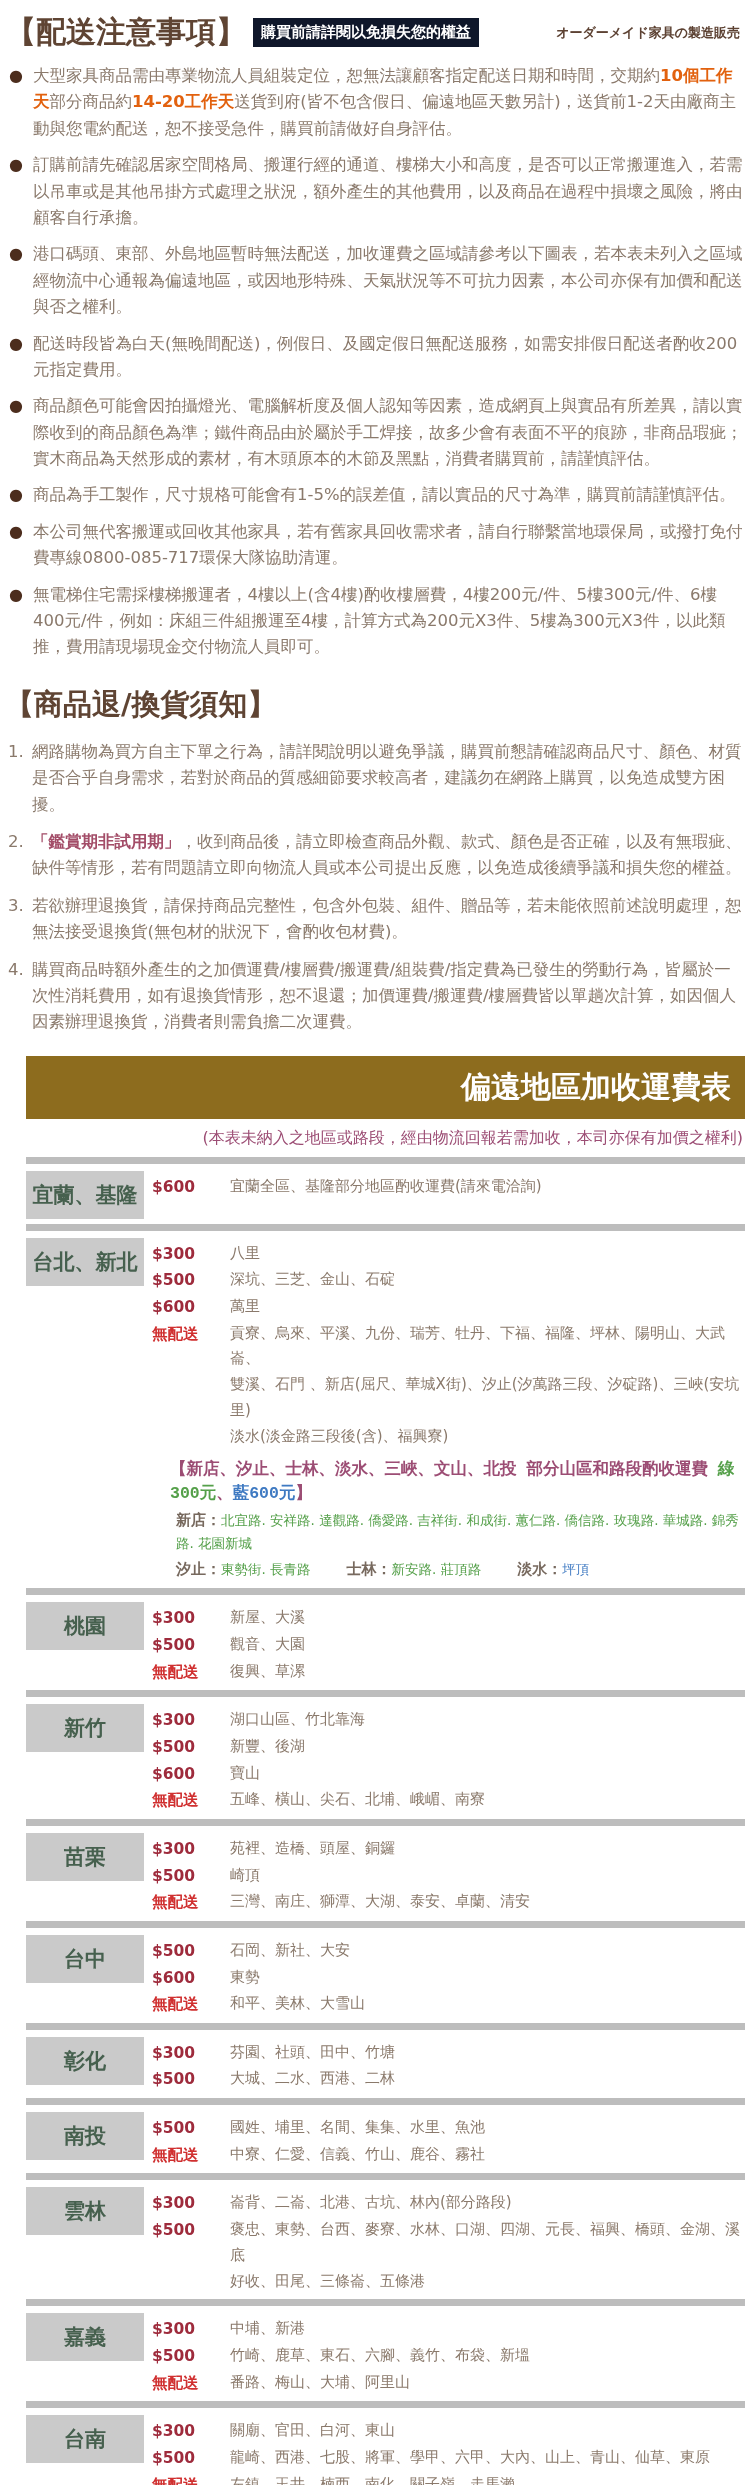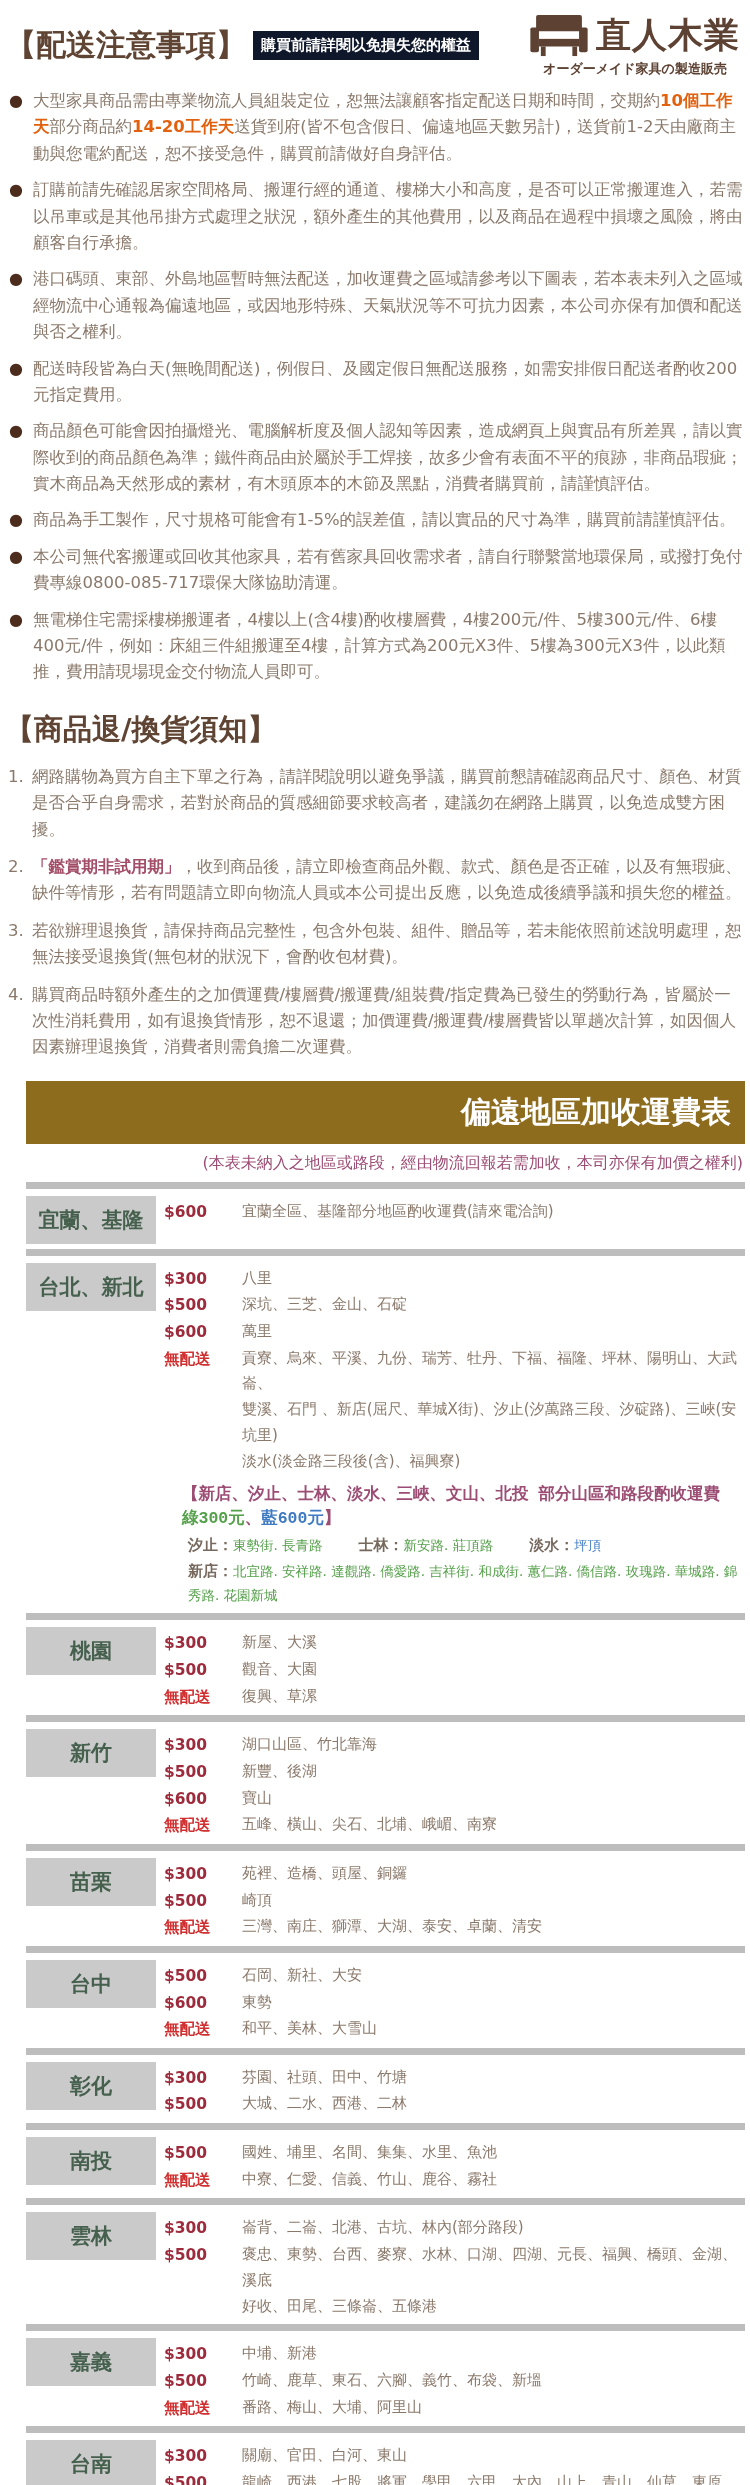"直人木業" div.brand-top { html: <div> <span> <svg> <rect></rect> <rect></rect> <rect></rect> <rect></rect> <rect></rect> <rect></rect> </svg> </span> <span>直人木業</span> </div> -> none }
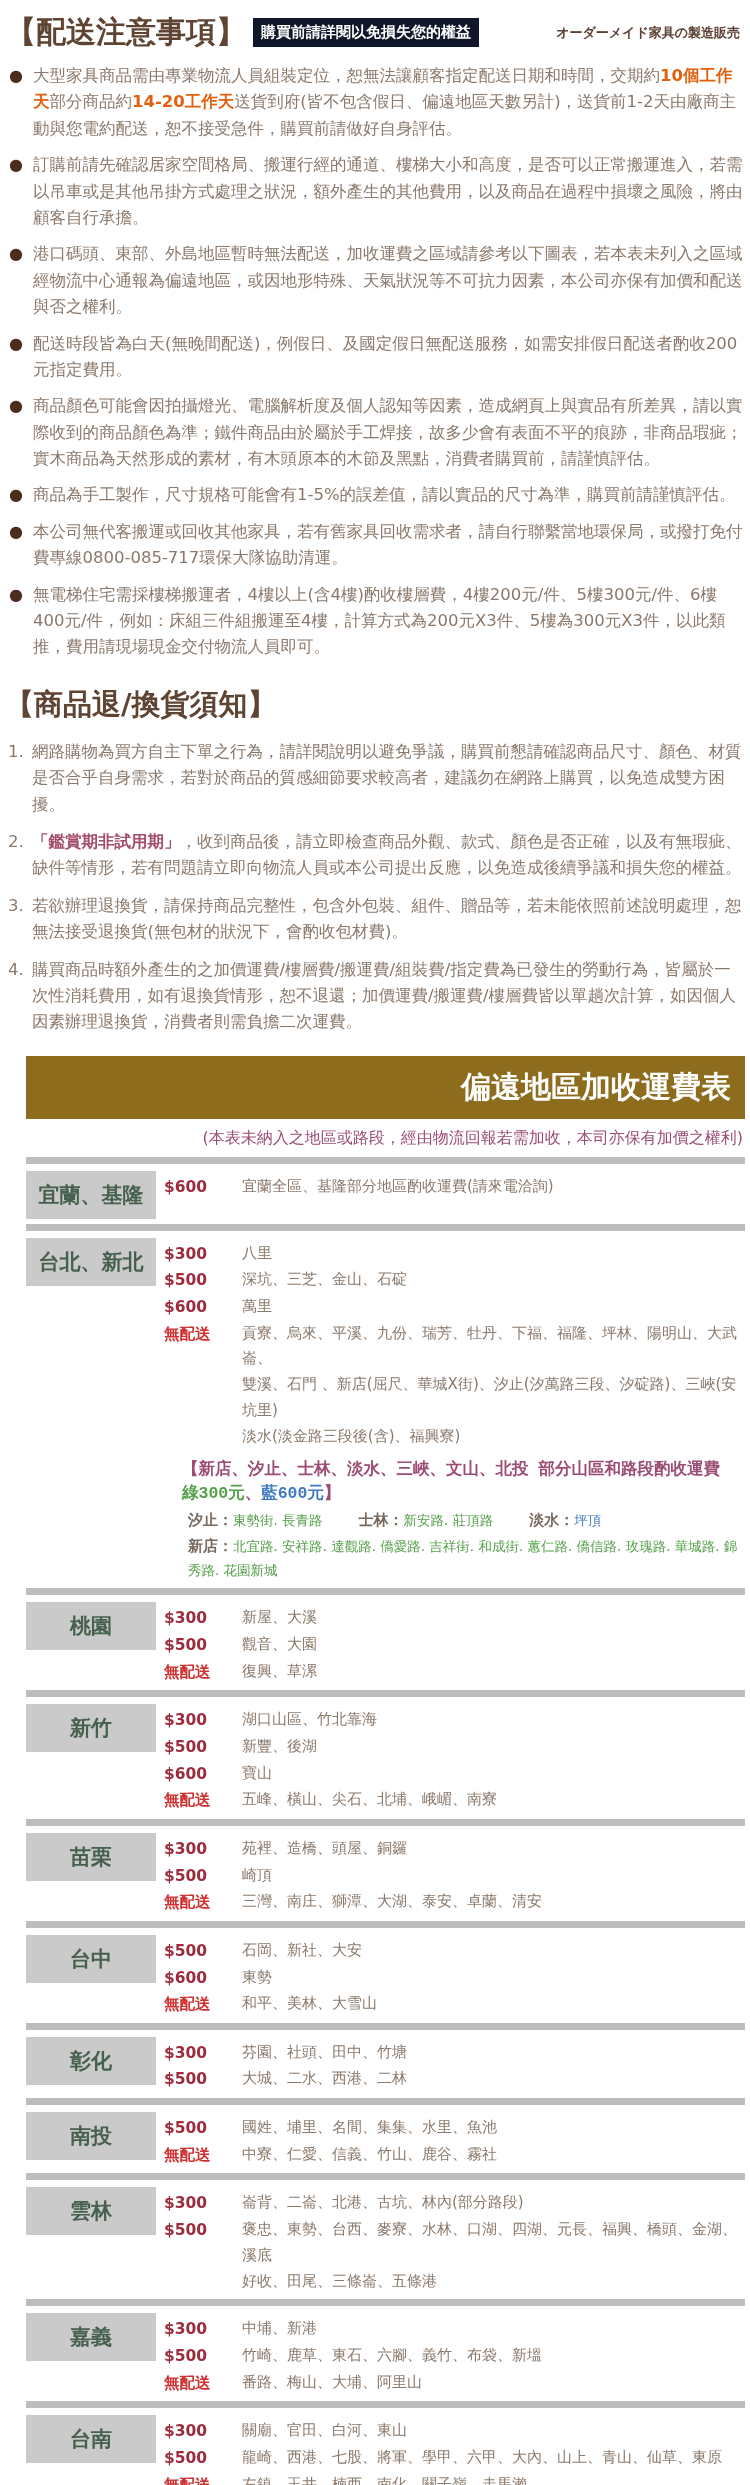"宜蘭、基隆" .region-label { width: 130px -> 118px }
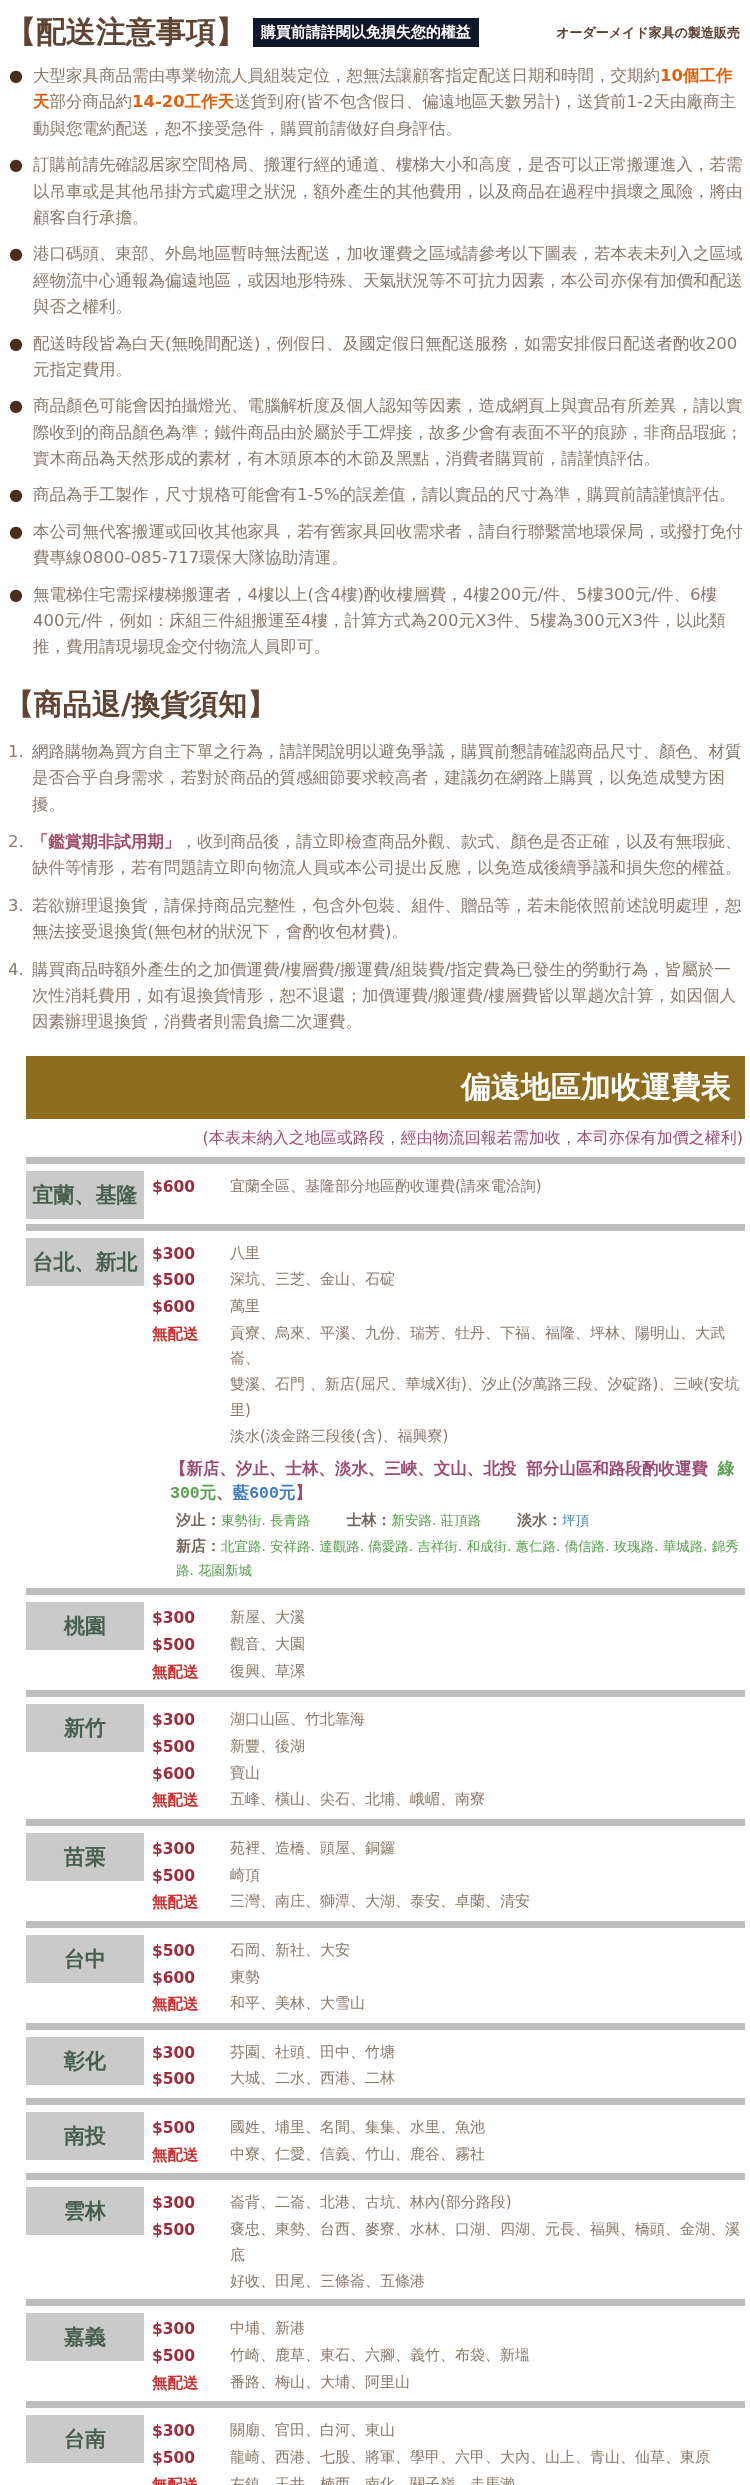"汐止：東勢街. 長青路 士林：新安路. 莊頂路 淡水：坪頂" div.sp-line { order: before "新店：北宜路. 安祥路. 達觀路. 僑愛路. 吉祥街." -> after "新店：北宜路. 安祥路. 達觀路. 僑愛路. 吉祥街." }
